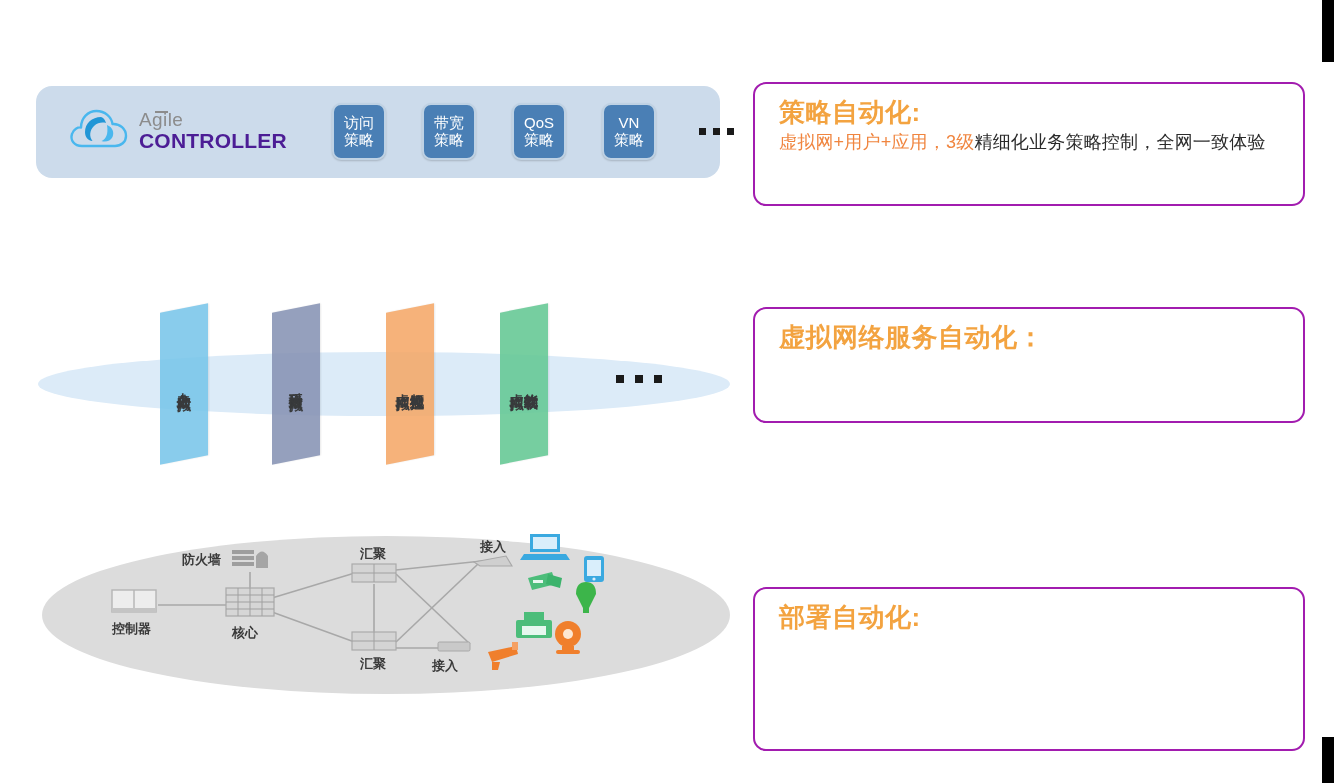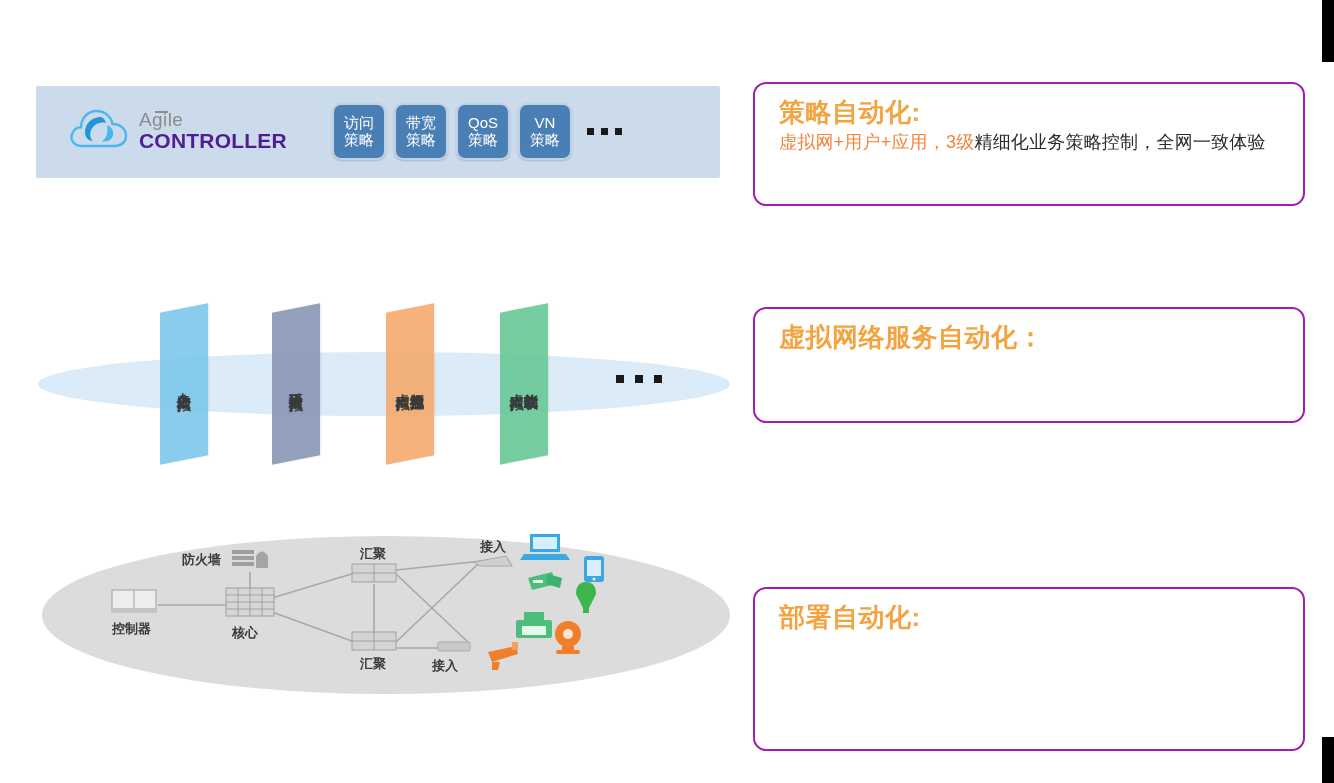"Agile" .controller-band { border-radius: 2px -> 16px }
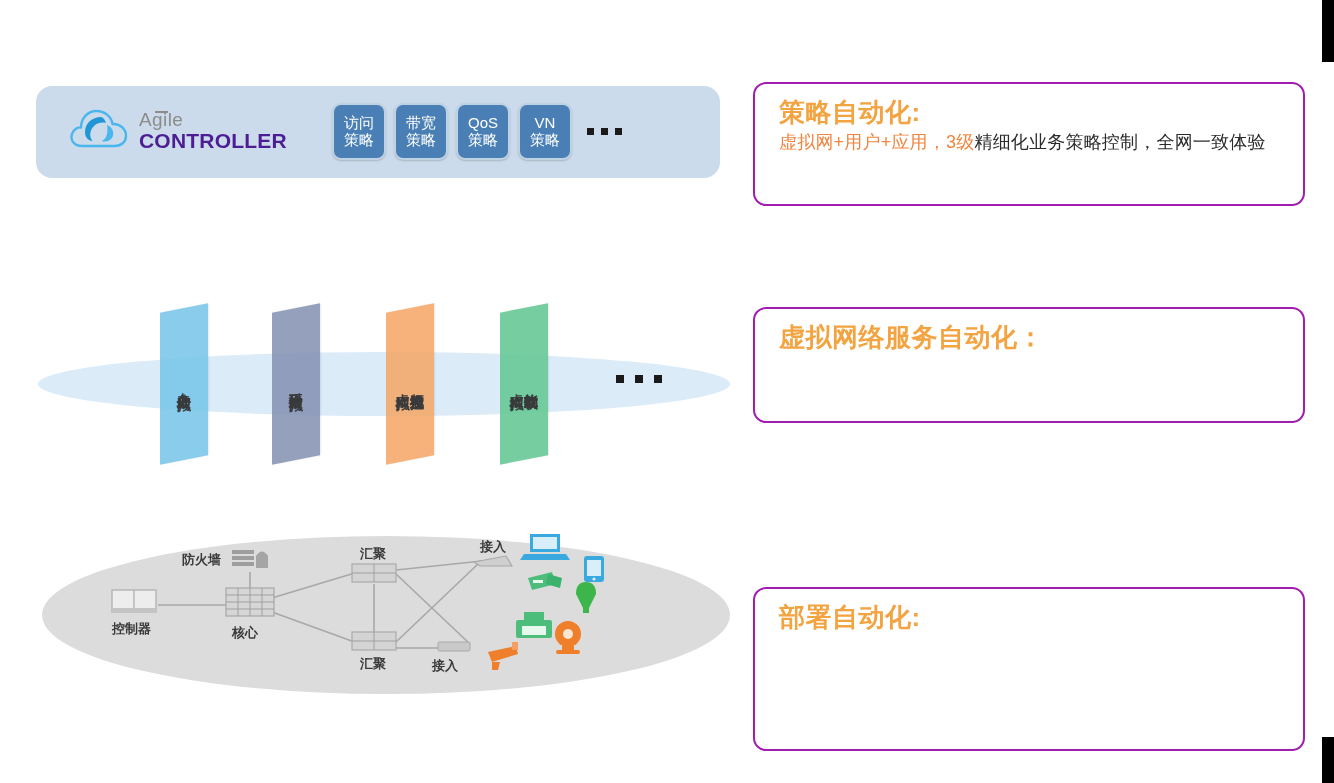"访问" .policy-row { gap: 8px -> 36px }
